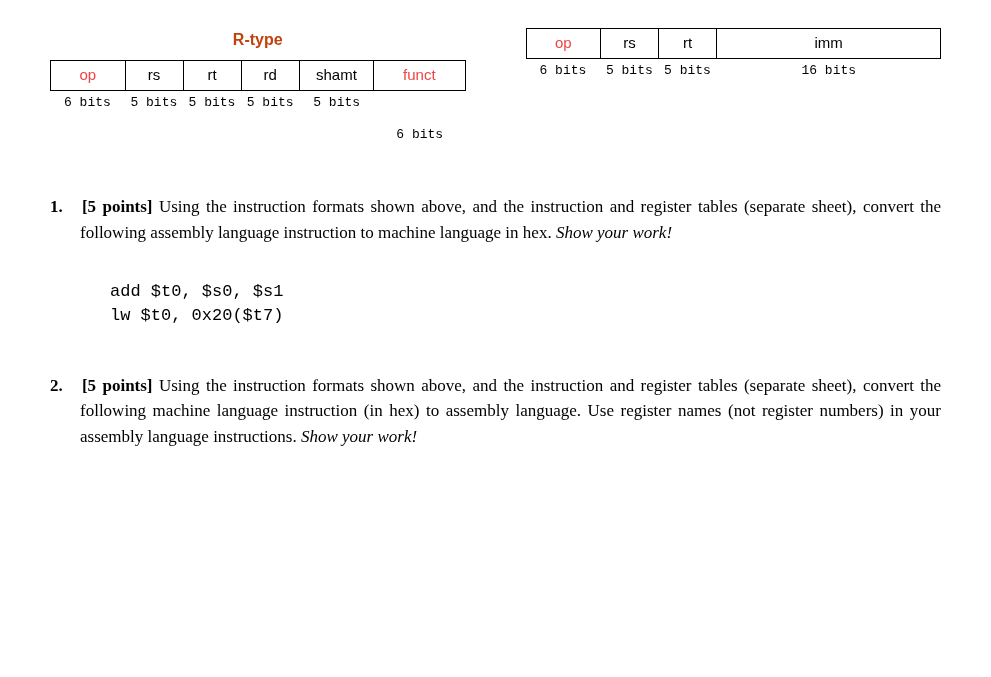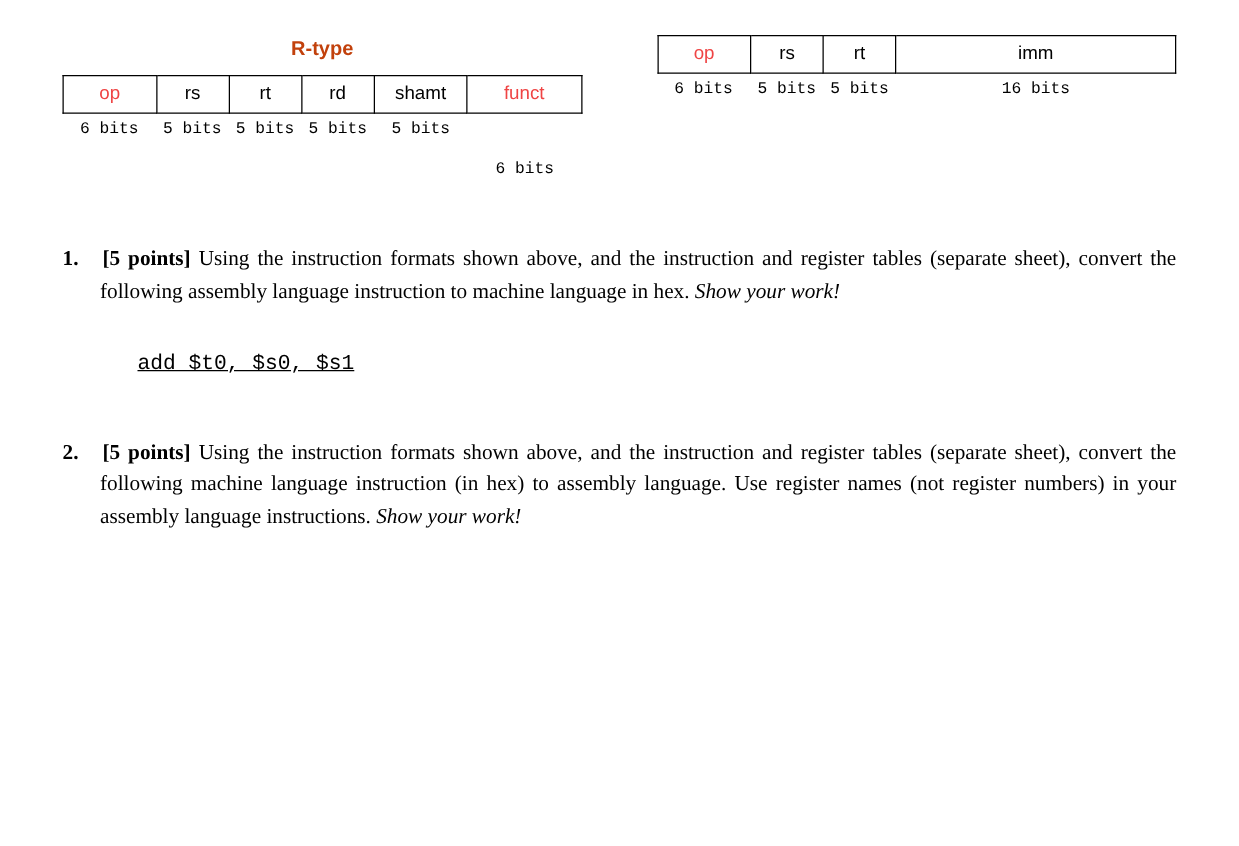"add $t0, $s0, $s1" .code-line { text-decoration: underline -> none }
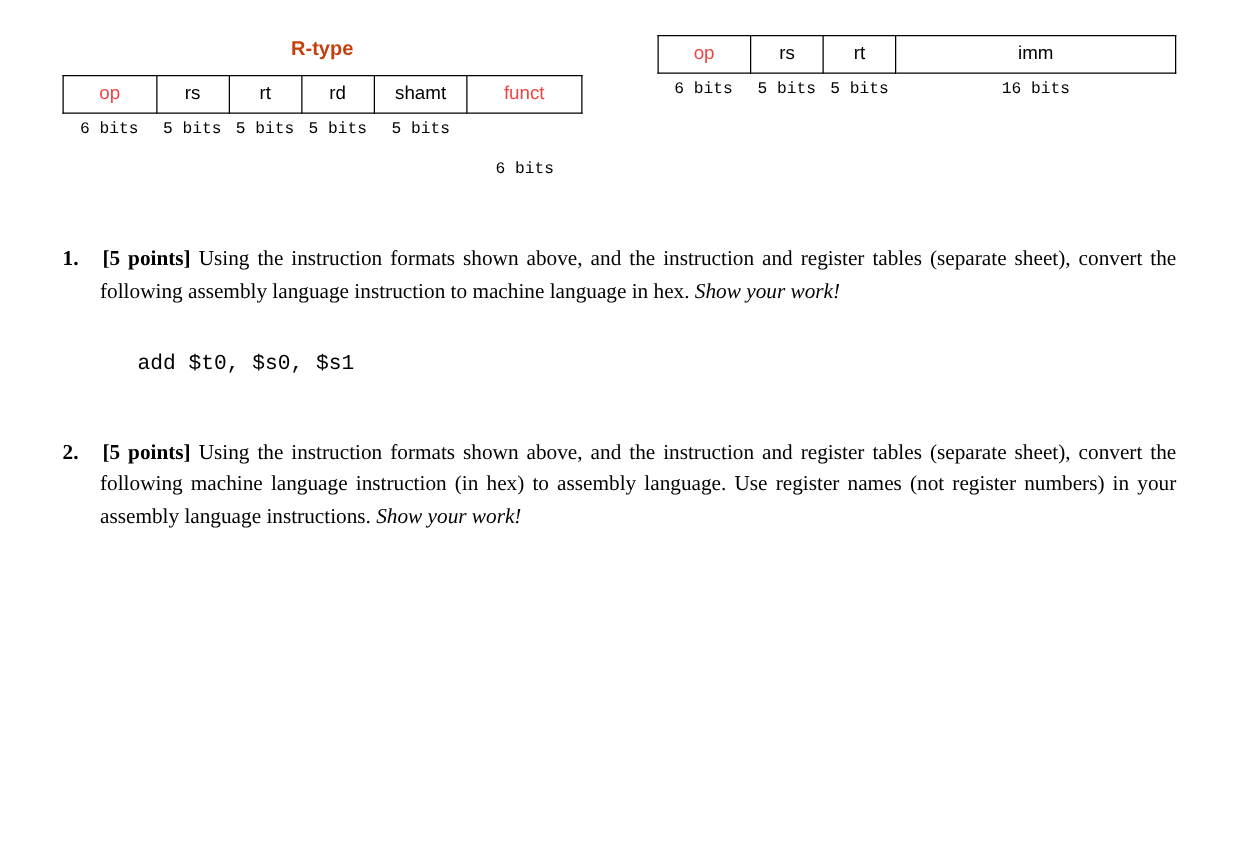"lw $t0, 0x20($t7)" div.code-line { html: none -> <div>lw $t0, 0x20($t7)</div> }
